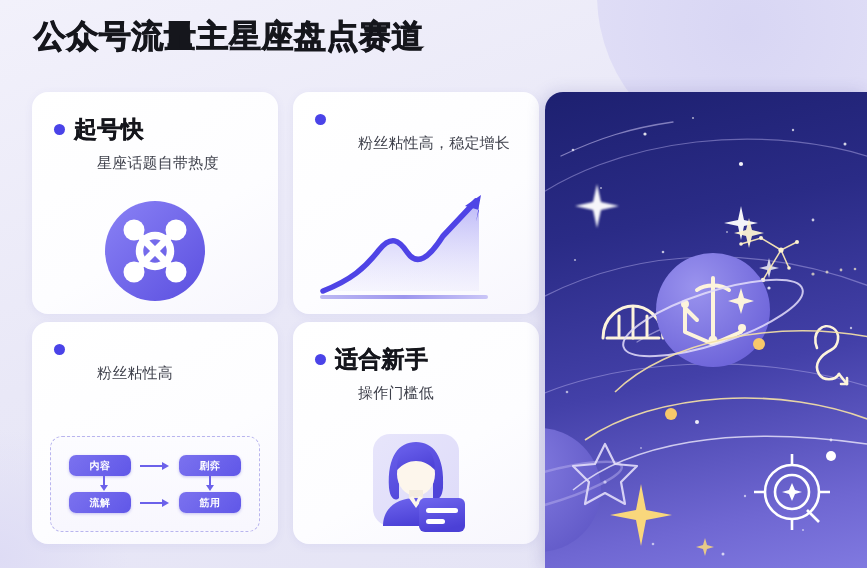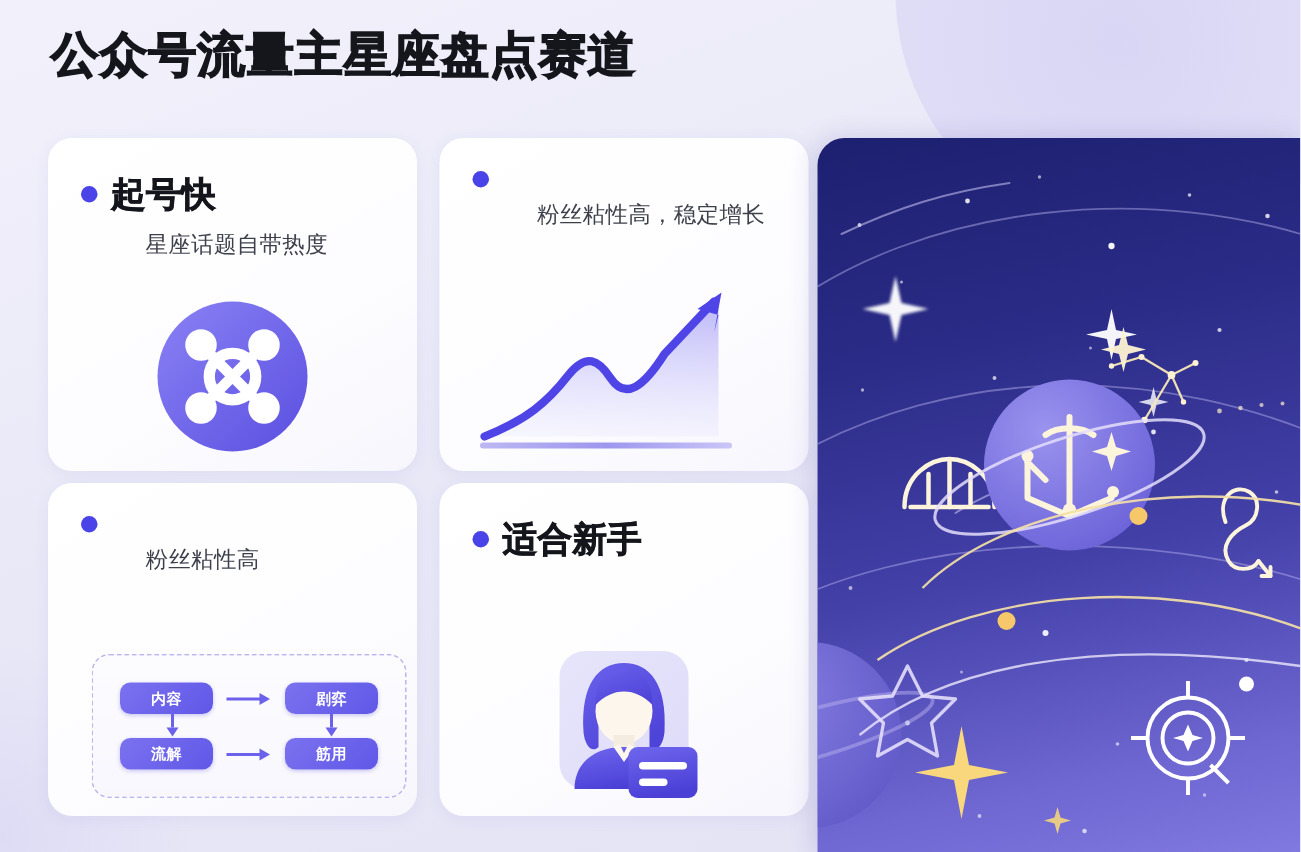"操作门槛低" div.card-sub { html: none -> <div>操作门槛低</div> }
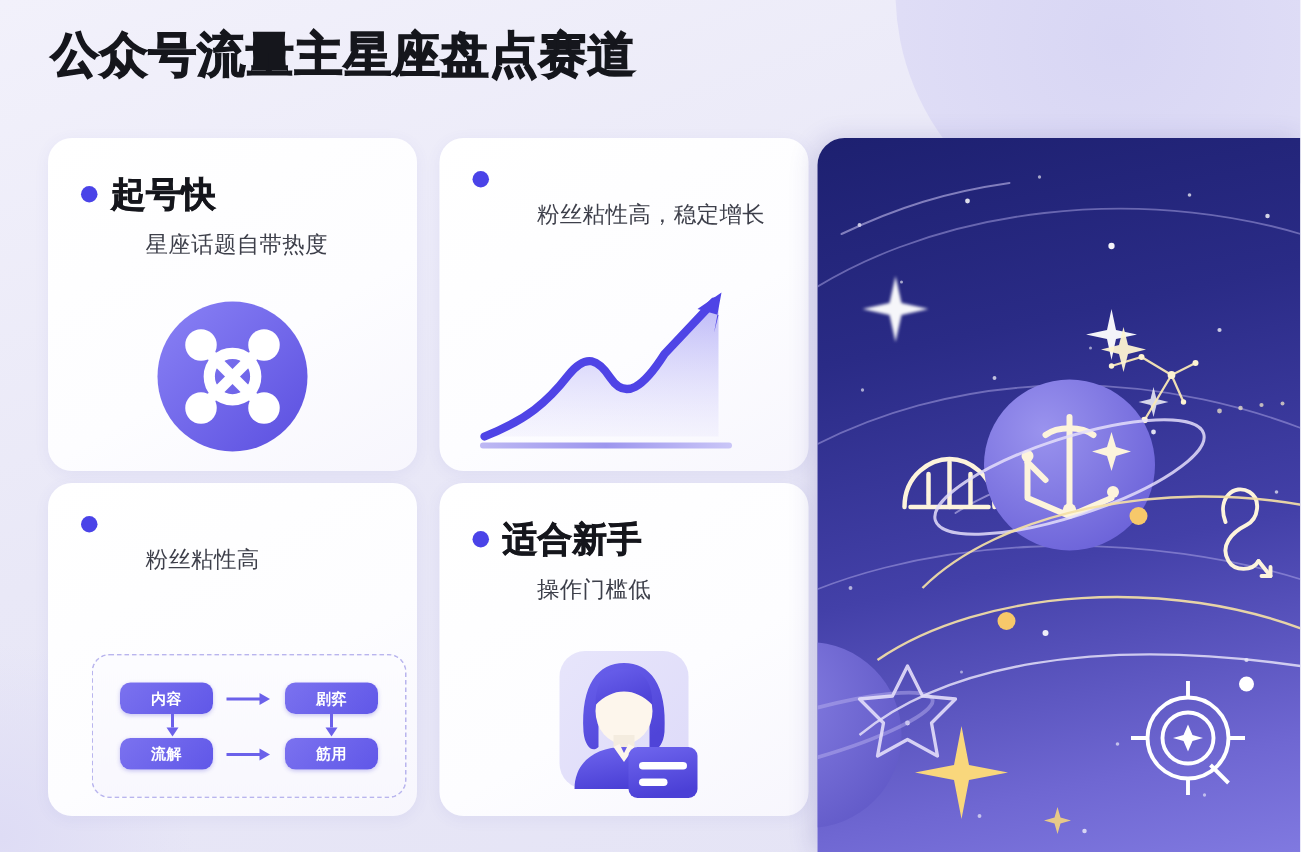"内容" .flow-box { left: 29px -> 18px }
